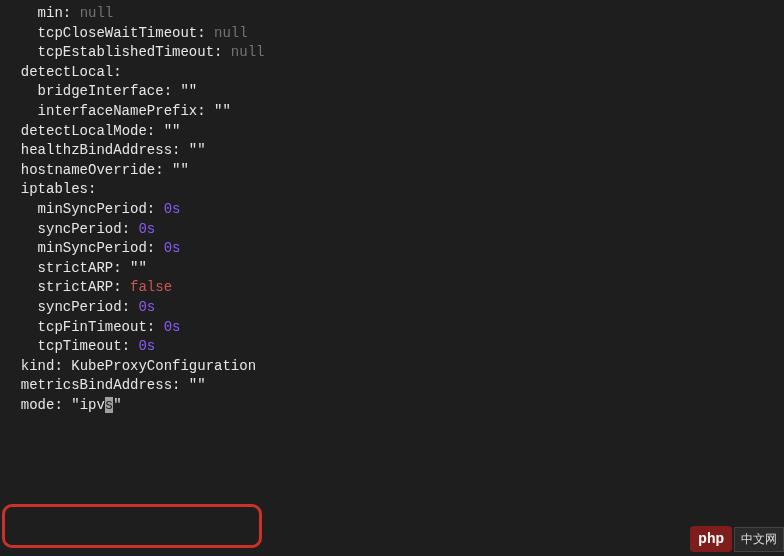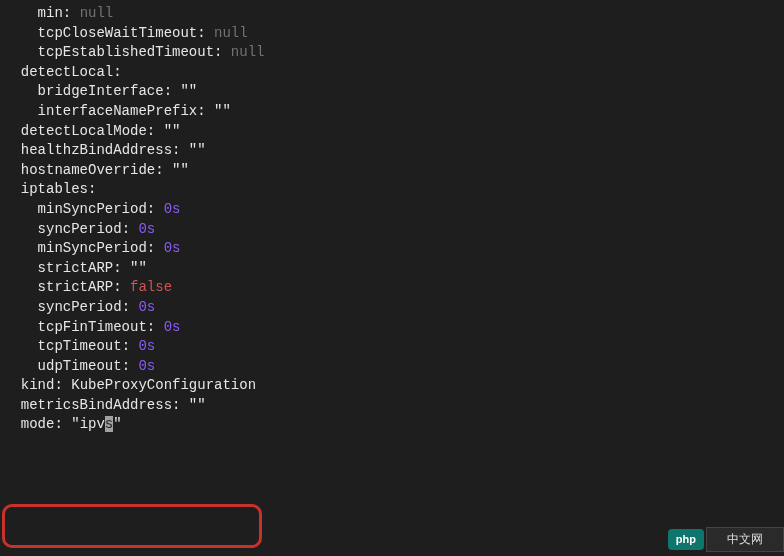"udpTimeout: 0s" div.code-line { html: <div> <span>udpTimeout</span><span>:</span> <span>0s</span></div> -> none }
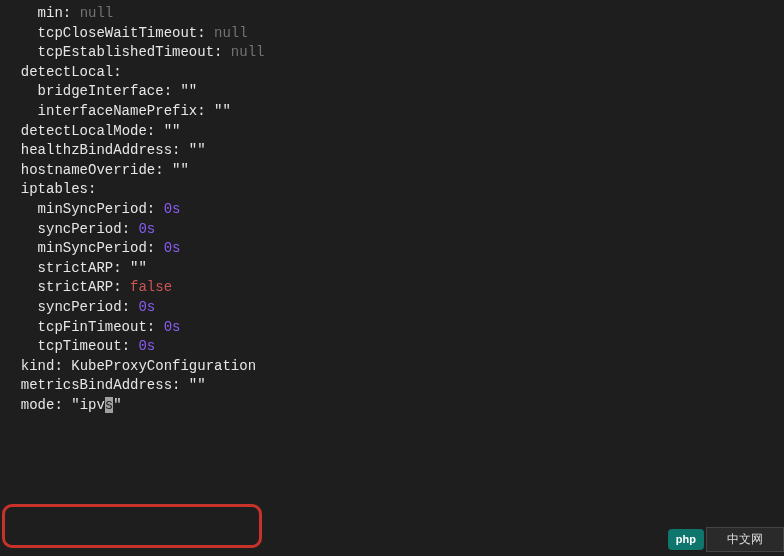"php" .wm-php { background: #0f766e -> #7f1d1d; font-size: 11px -> 14px }
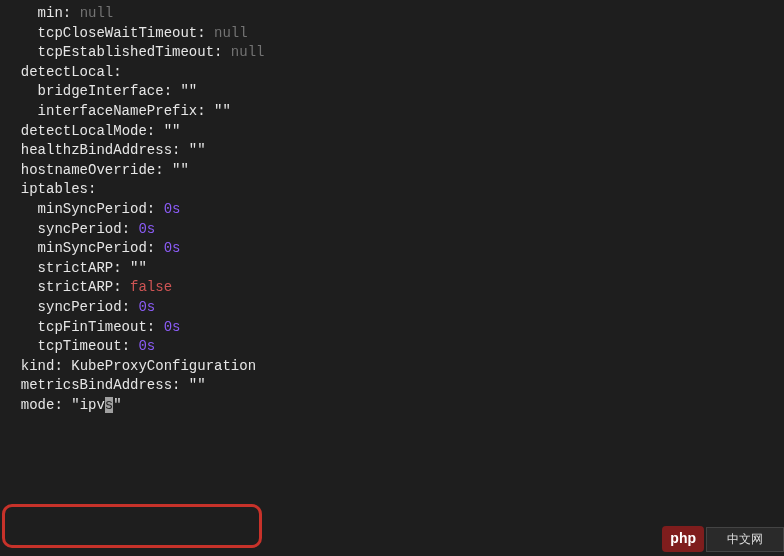"中文网" .wm-cn { padding: 3px 20px -> 3px 6px }
